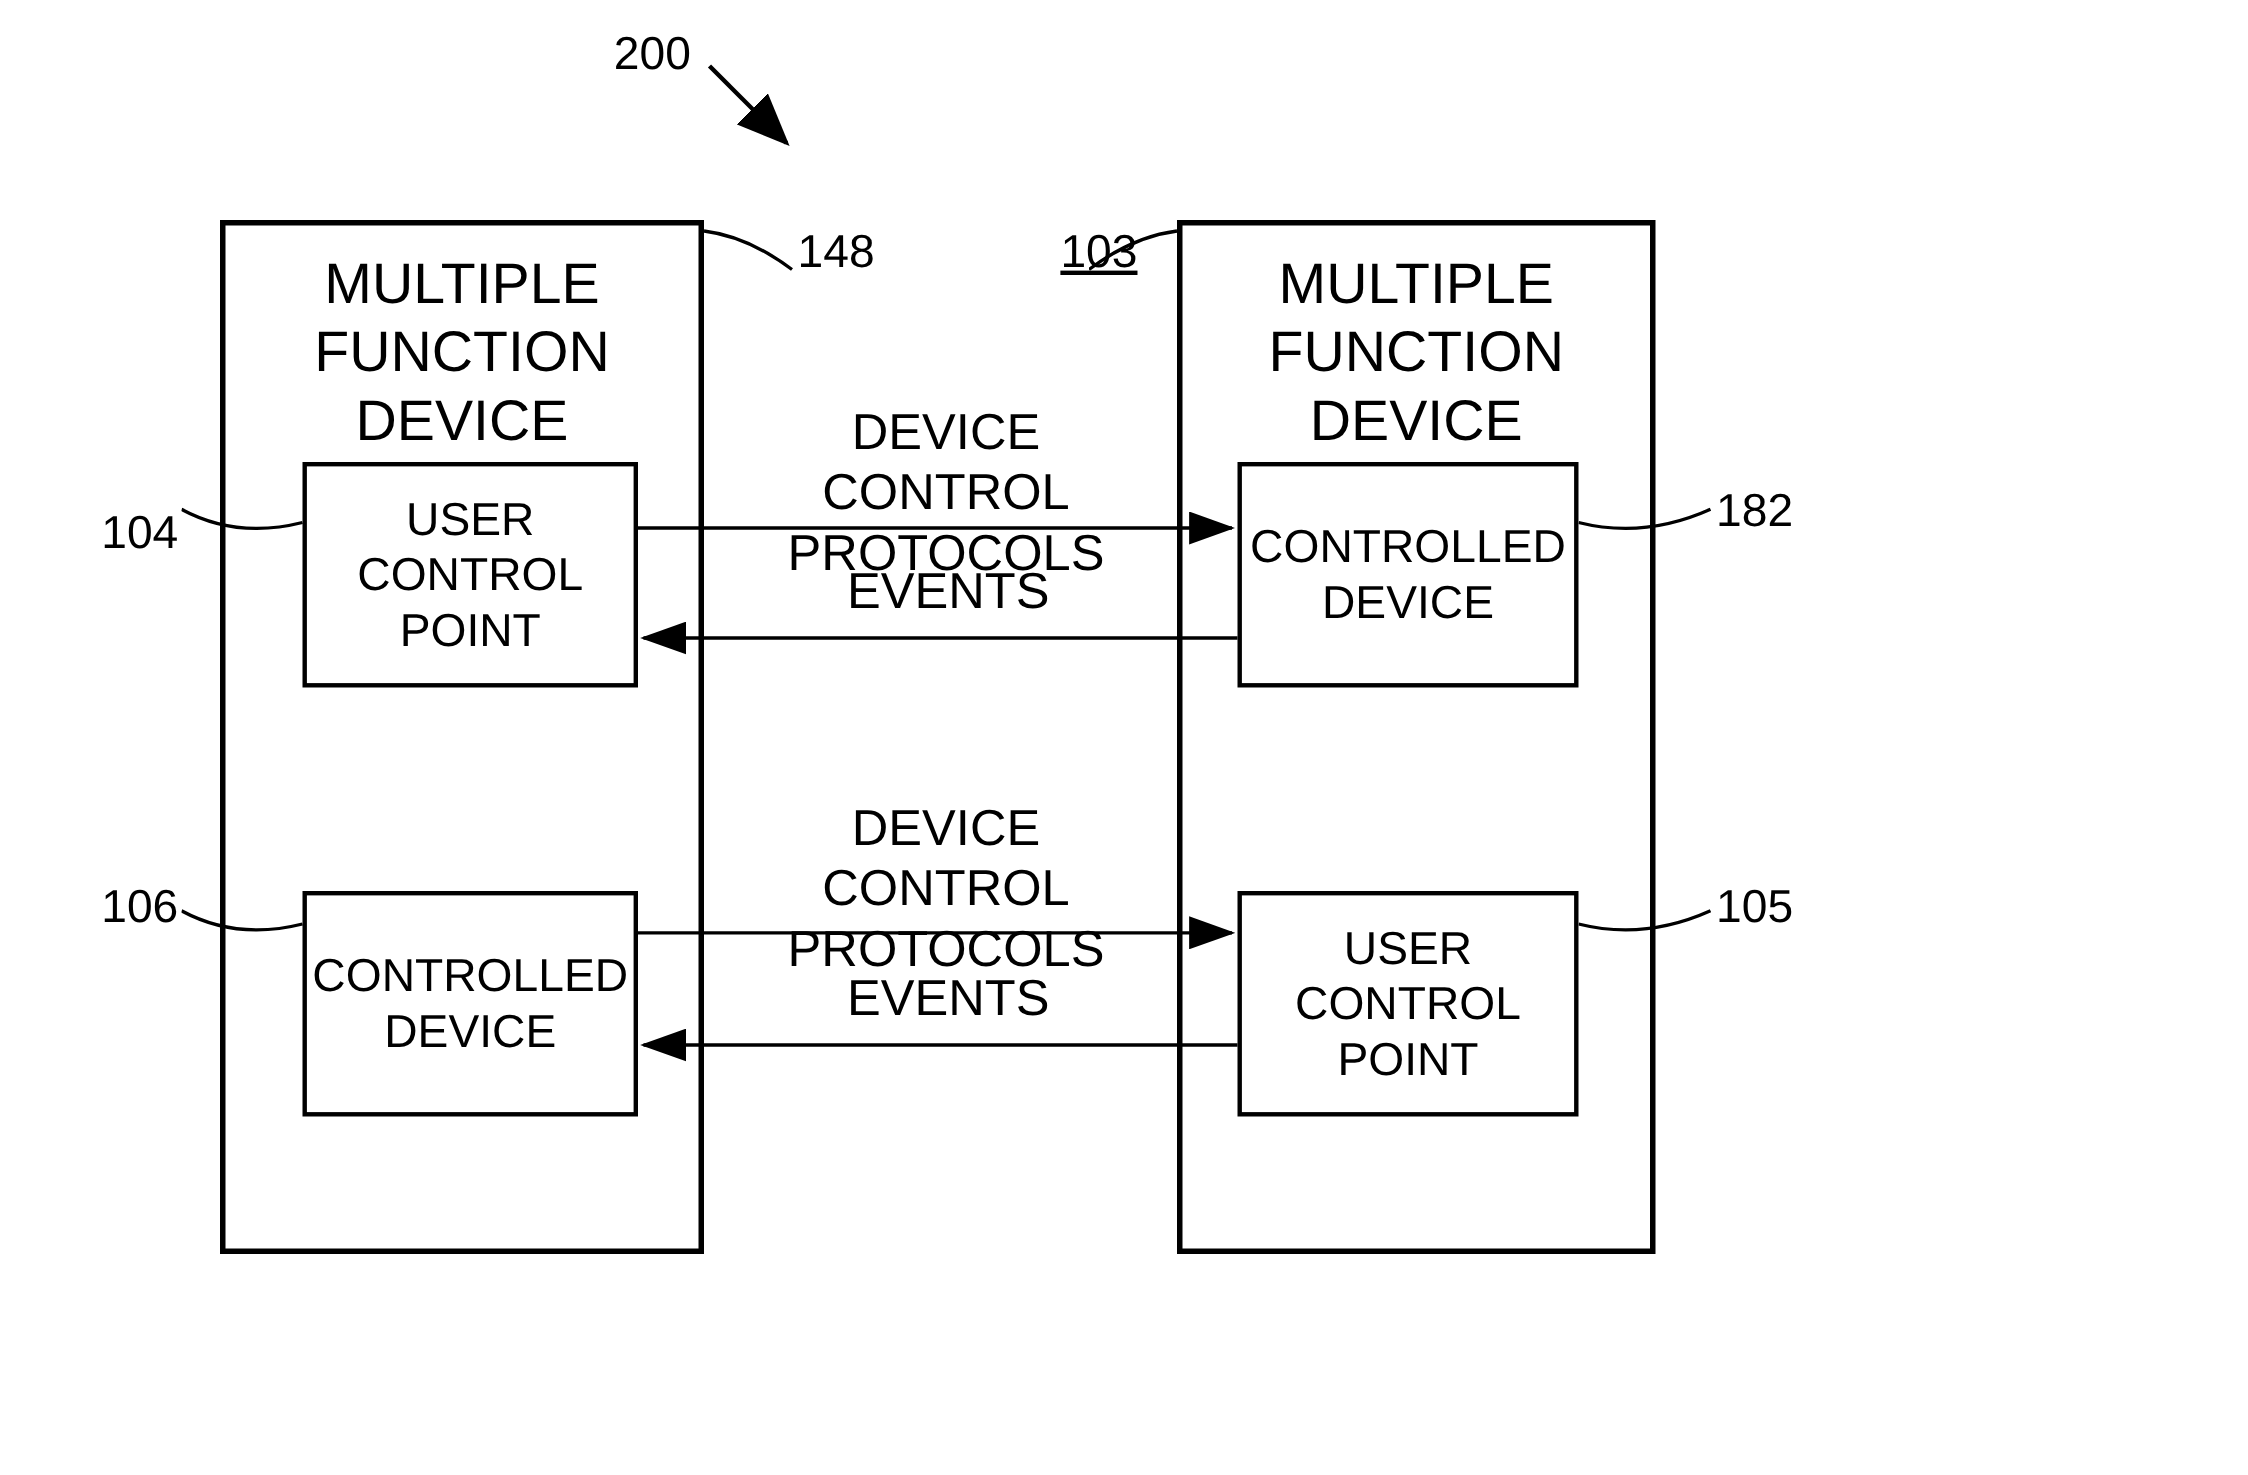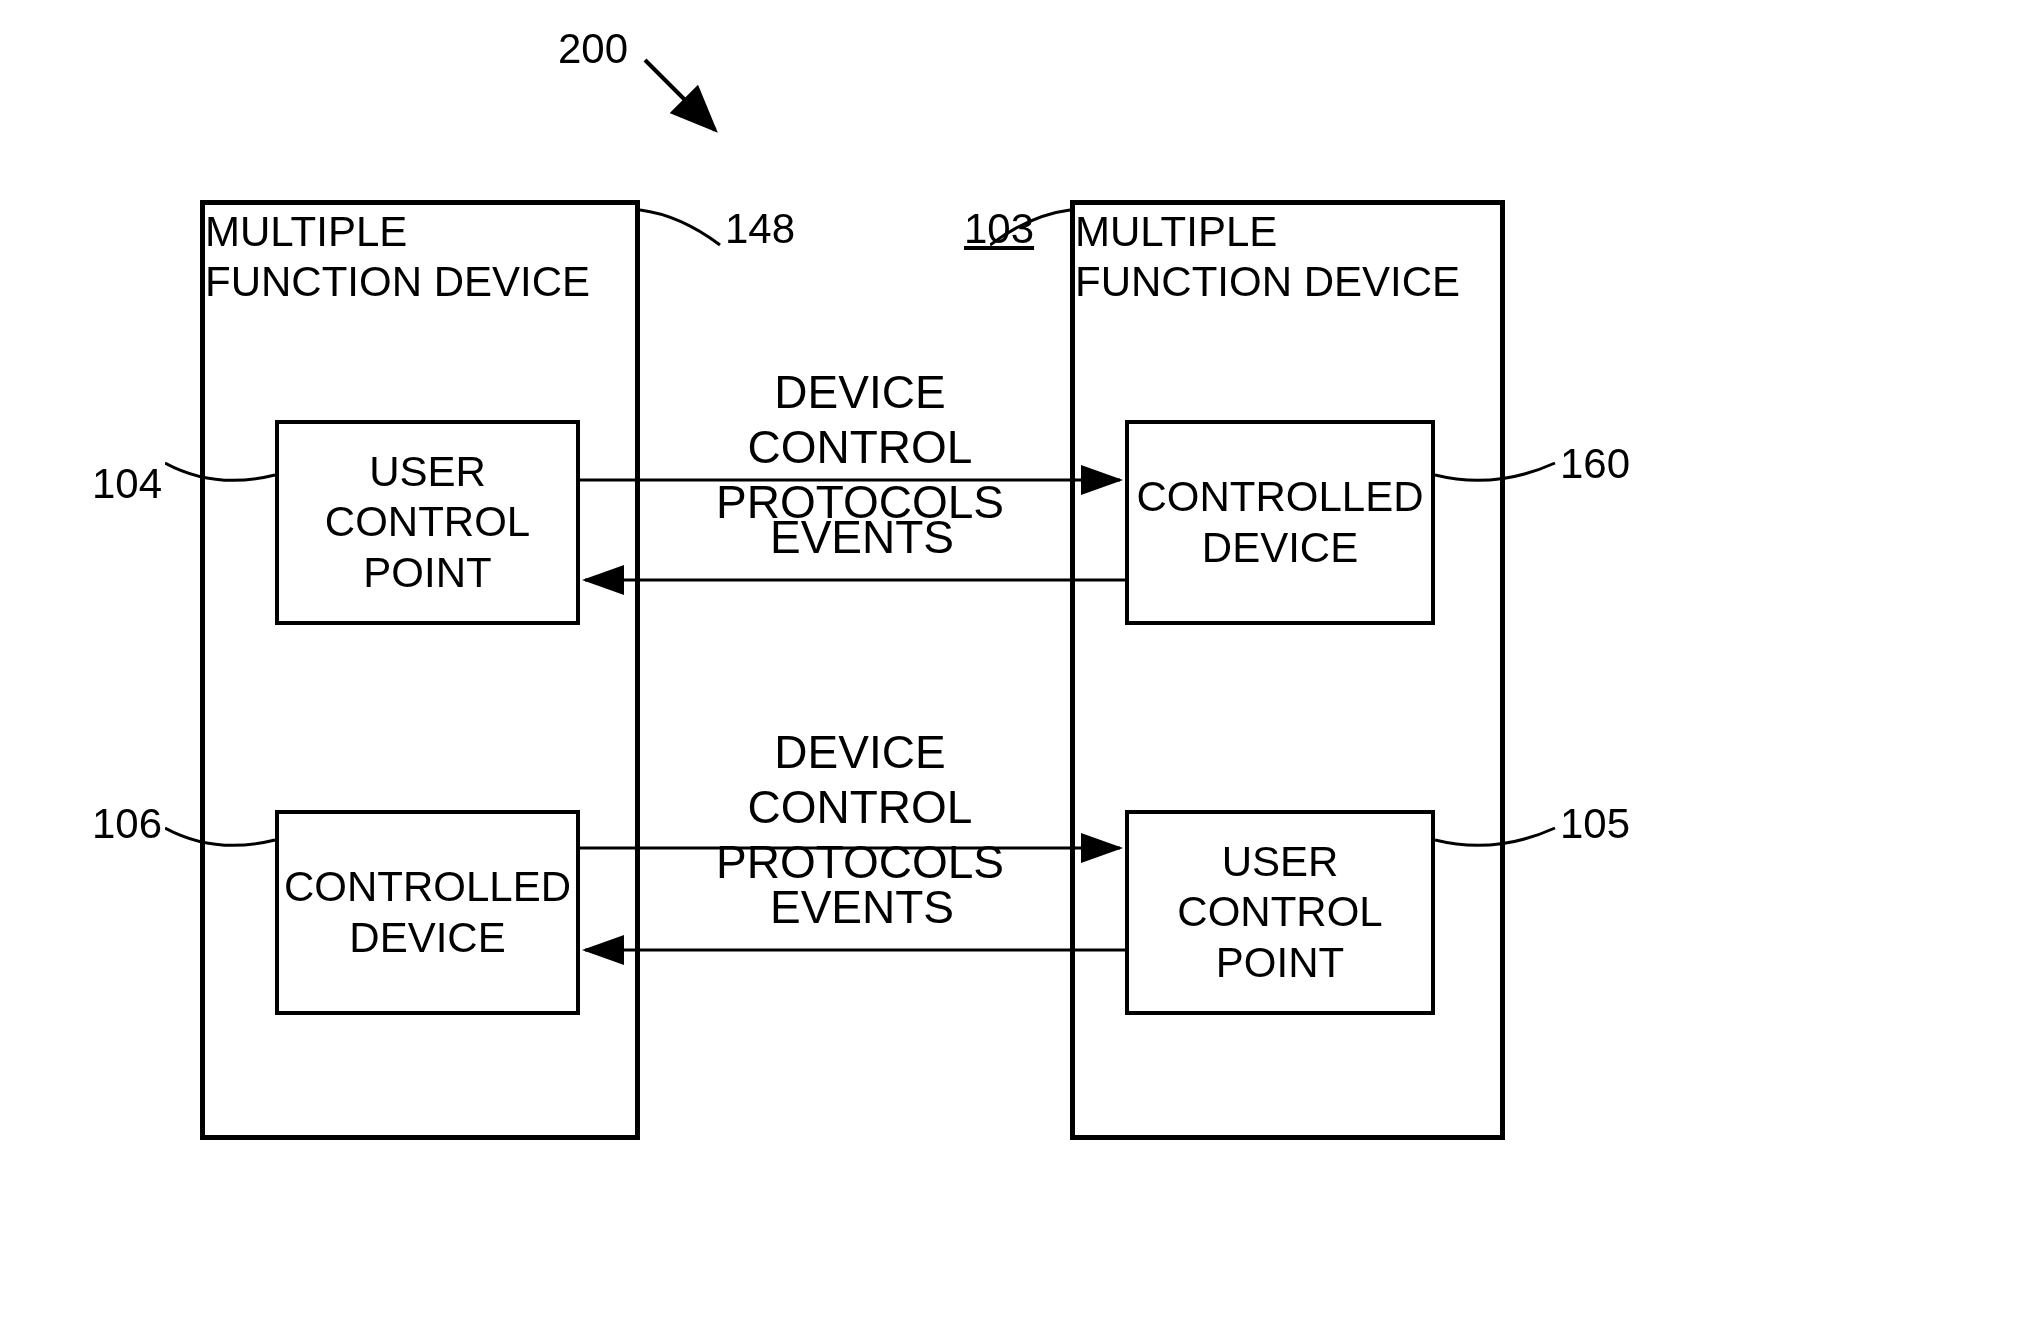"MULTIPLE FUNCTION DEVICE" .device-title { font-size: 42px -> 52px; padding-top: 2px -> 22px; text-align: left -> center }
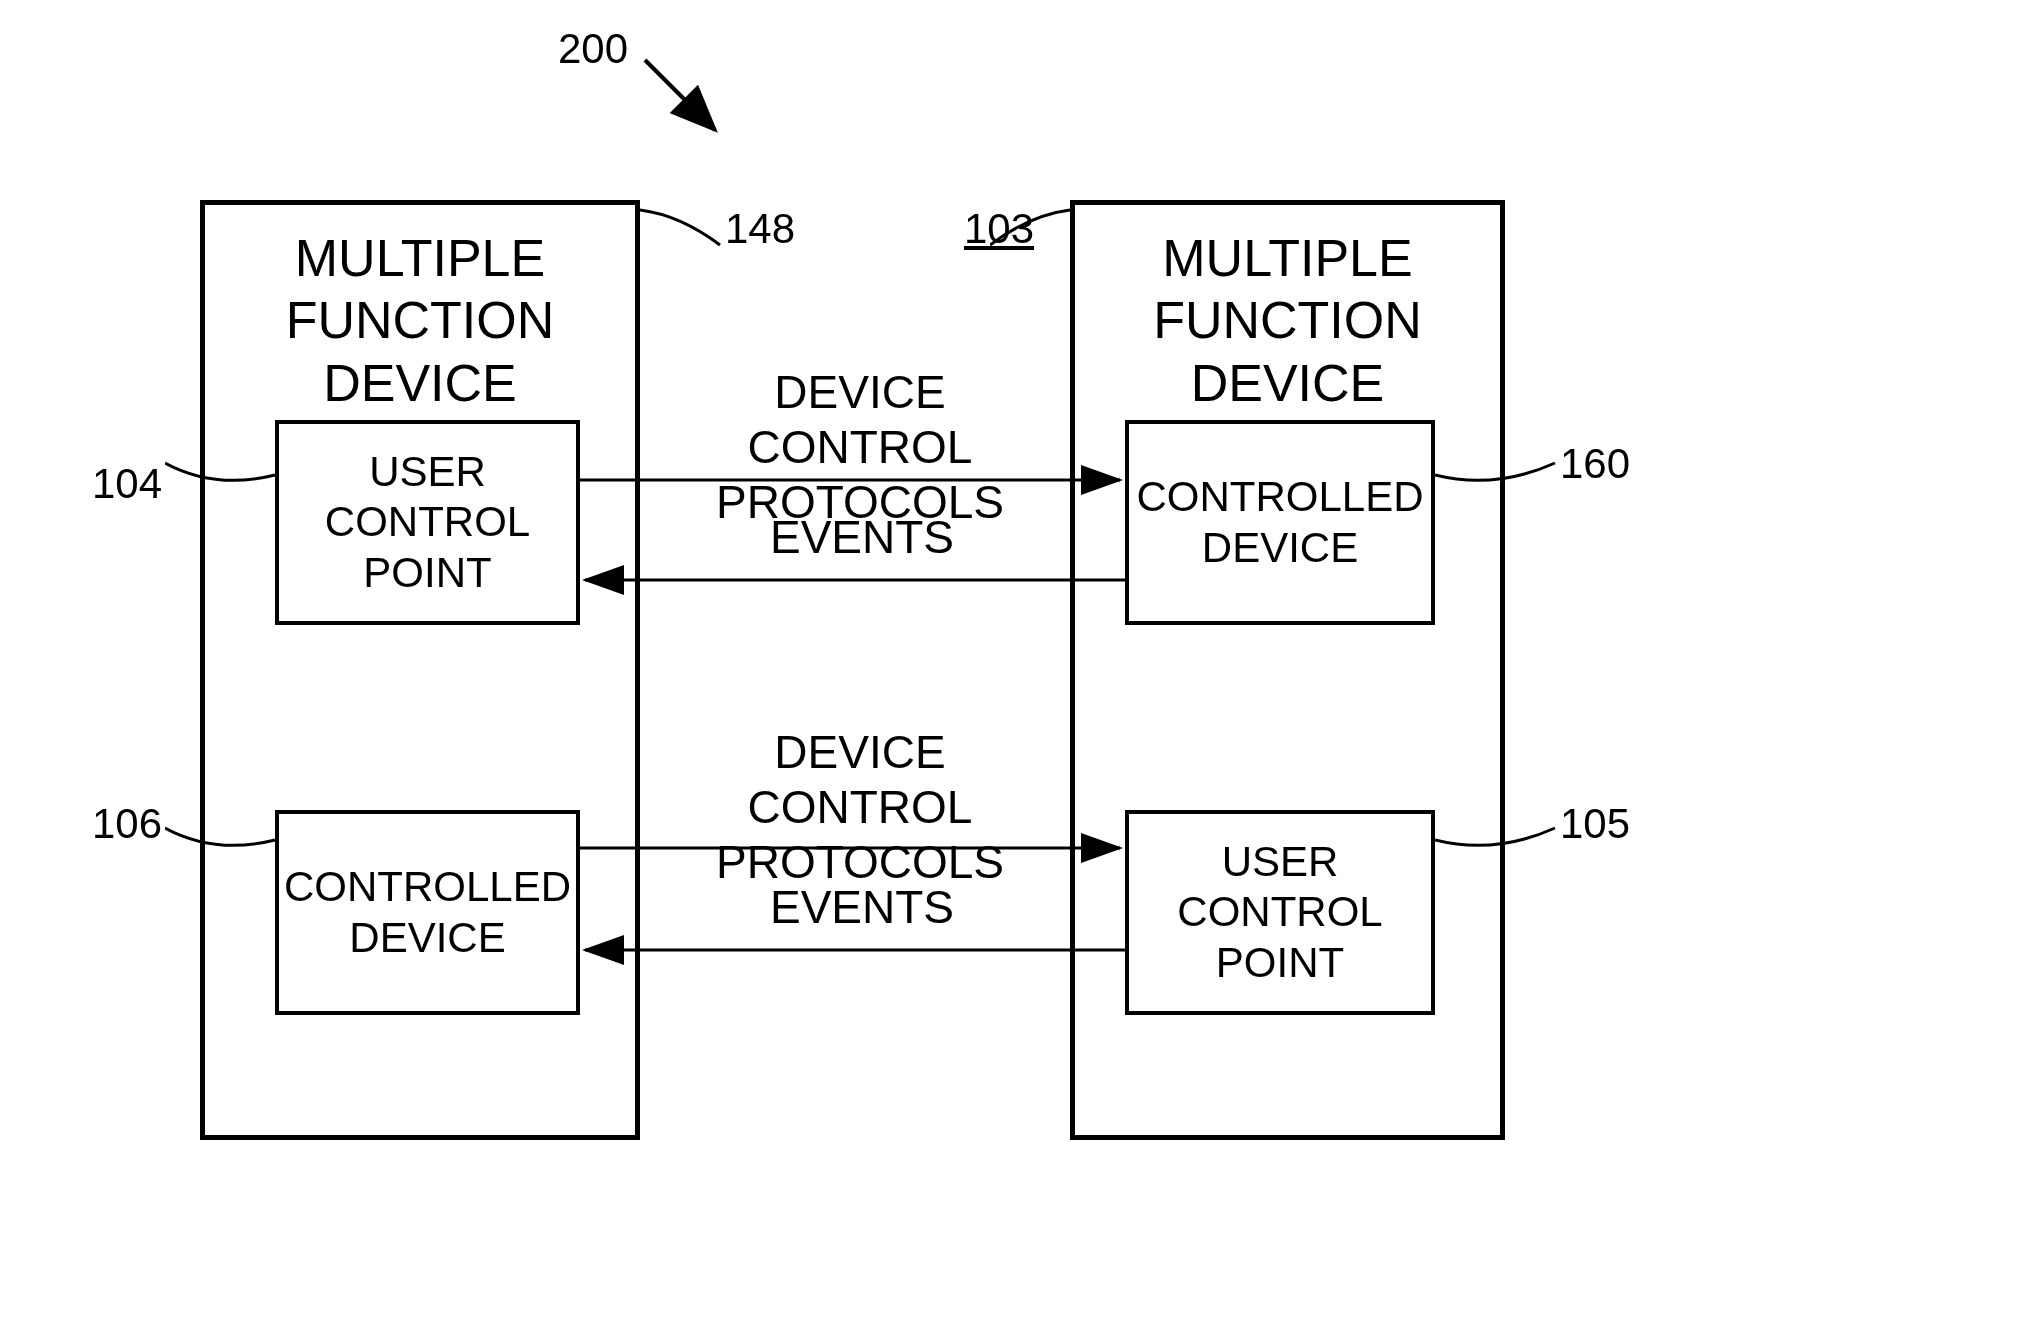"160" div.label { text: 160 -> 182 }
